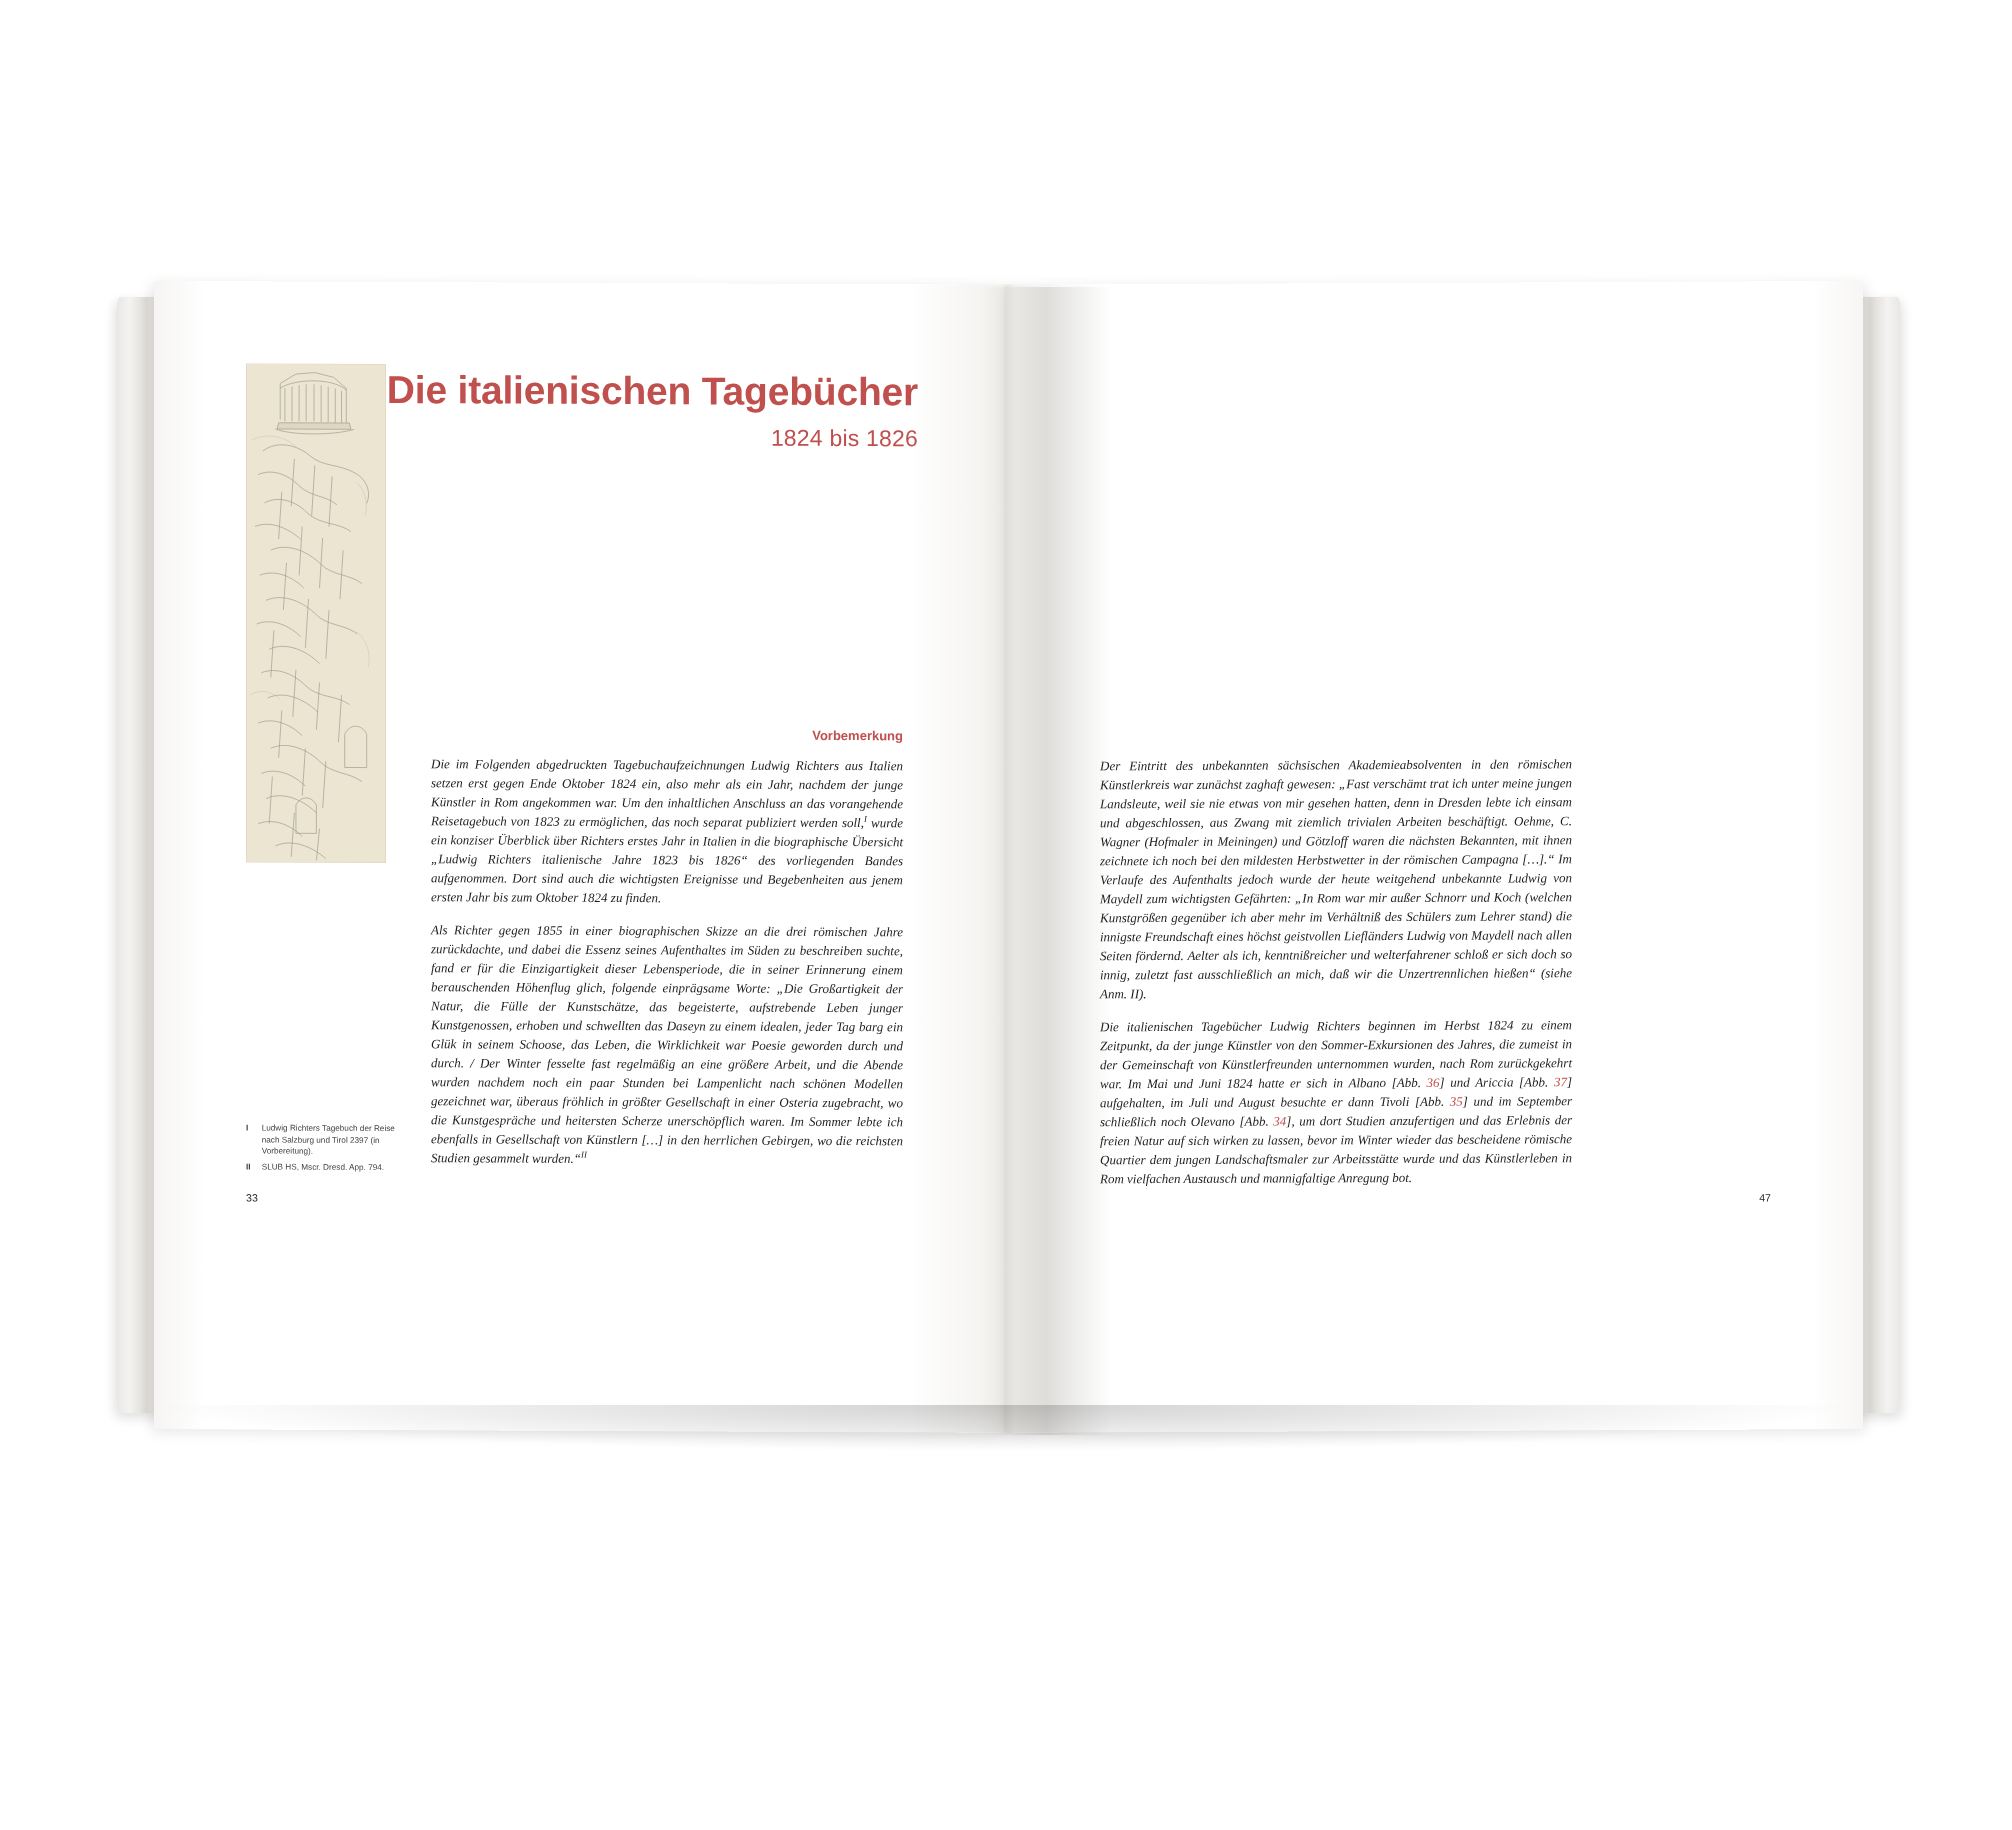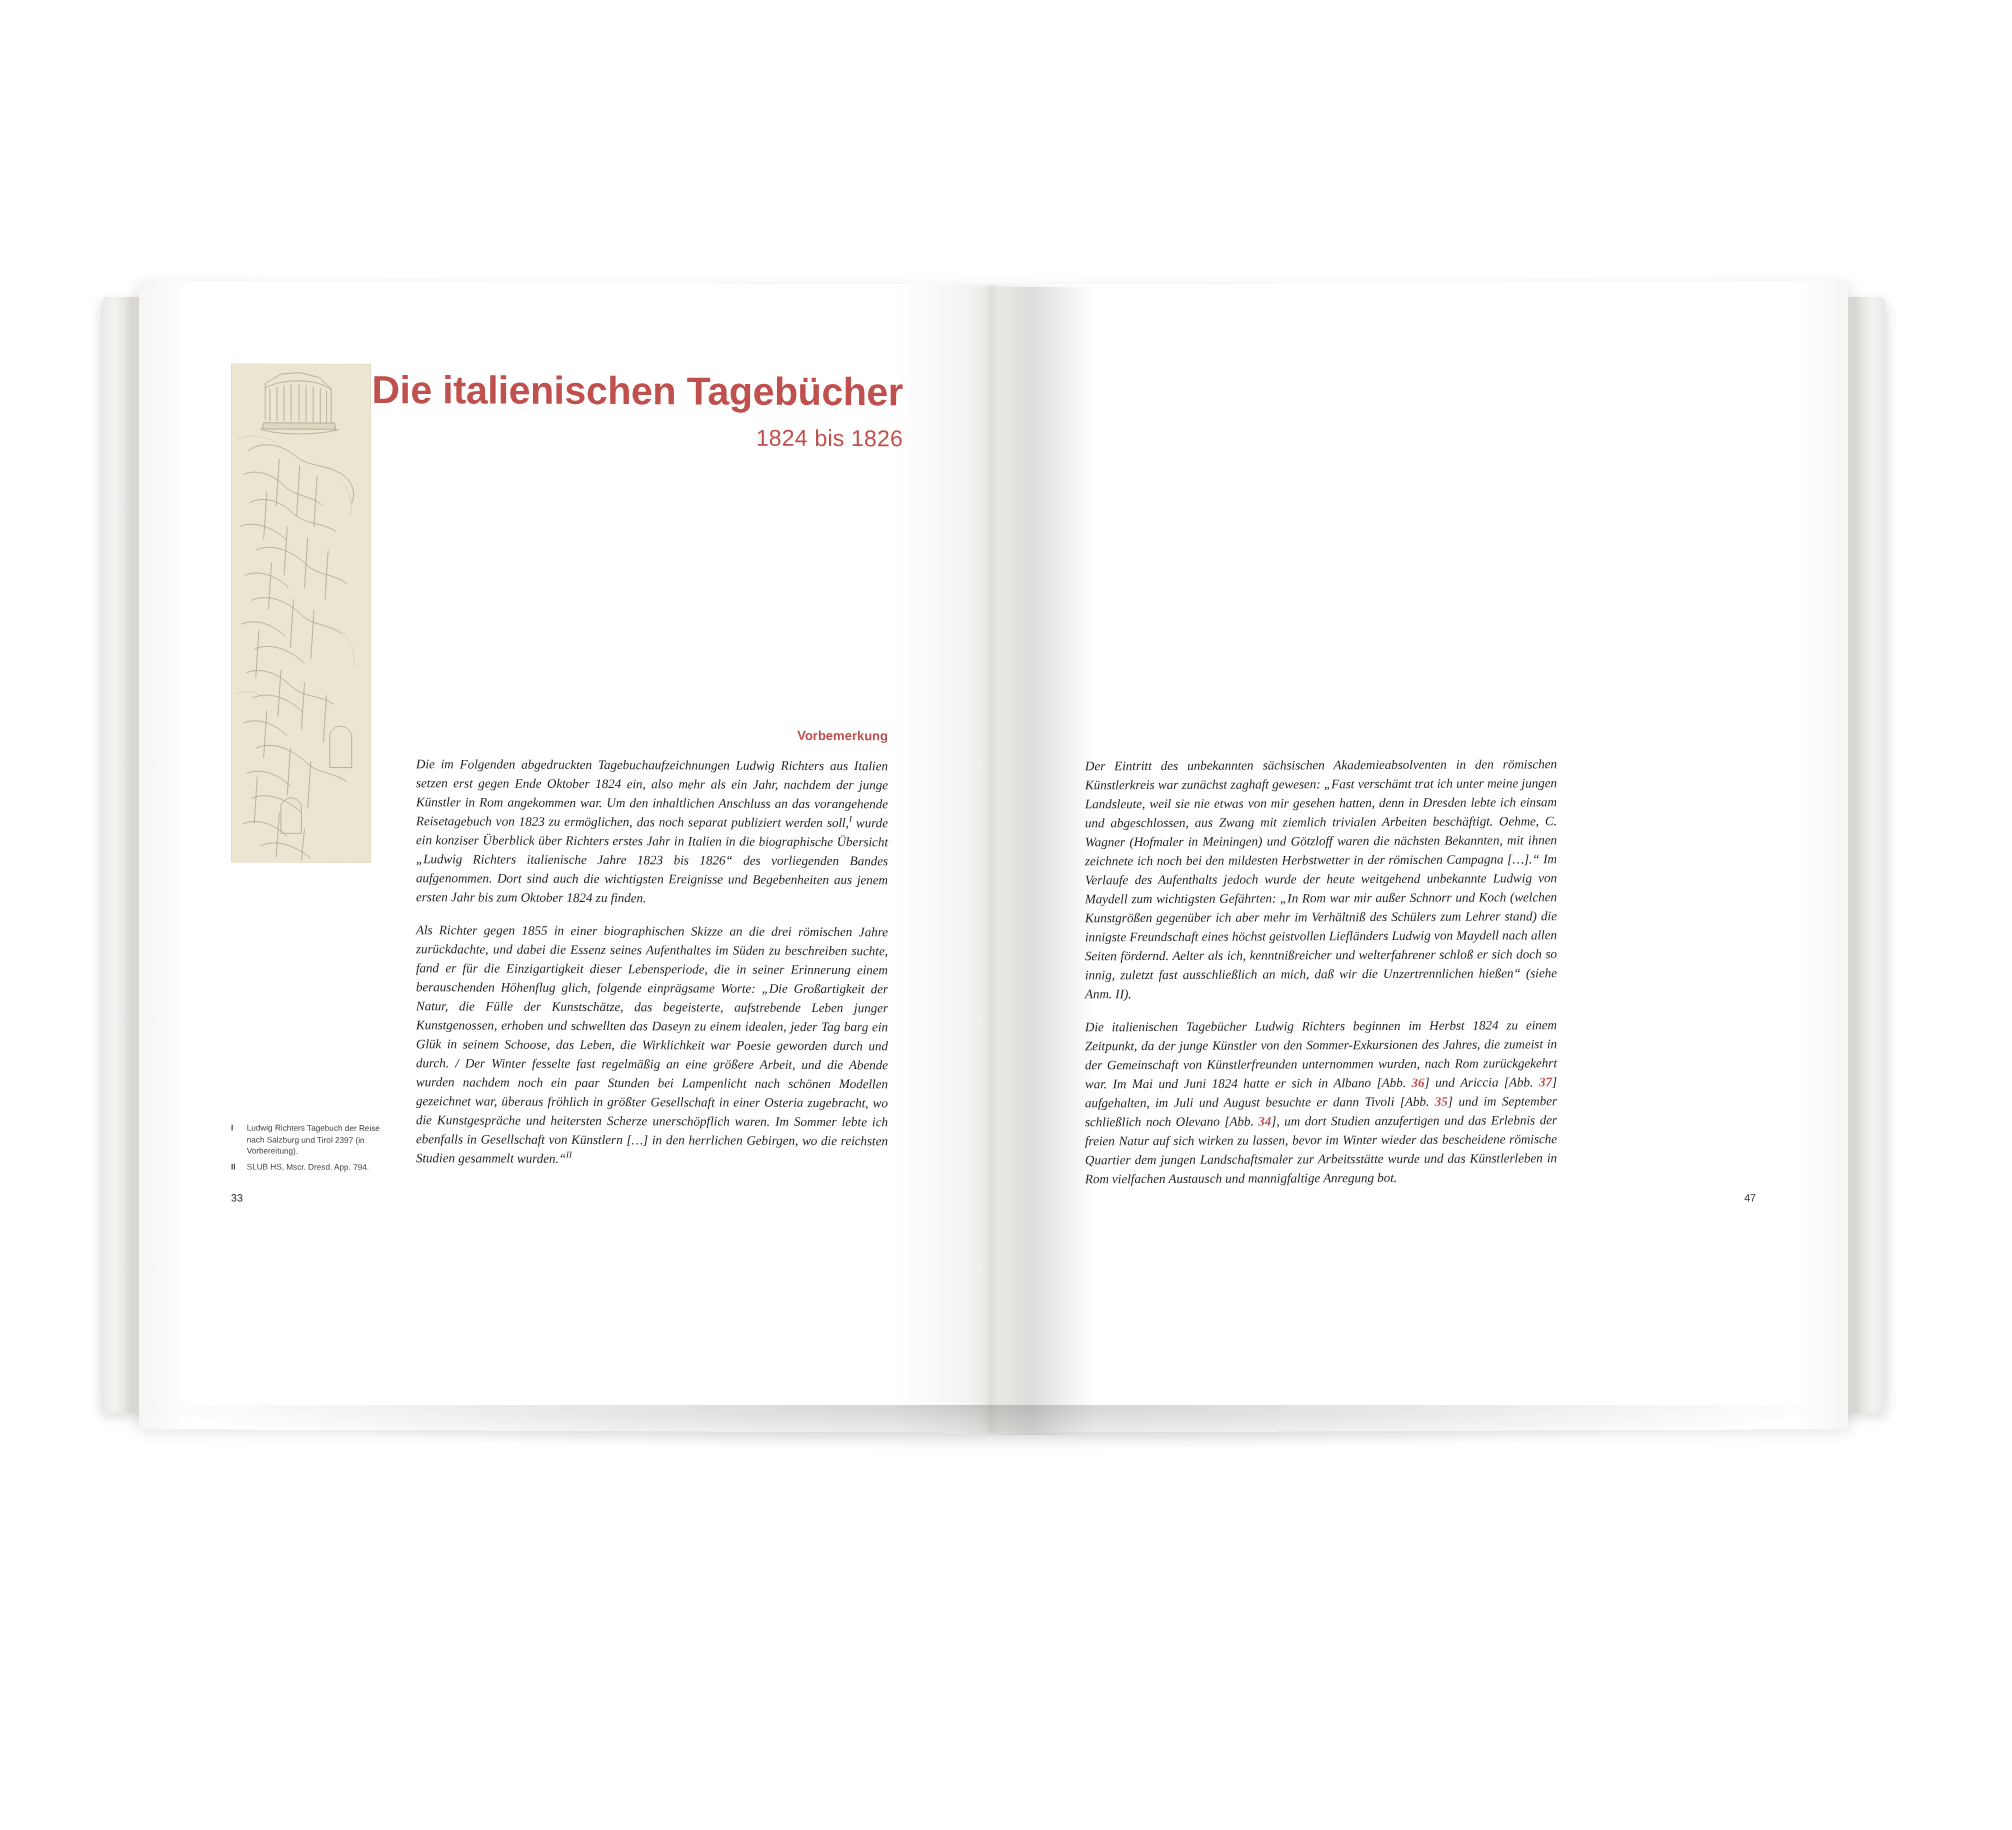"Die italienischen Tagebücher" #book-spread { left: 101px -> 116px }
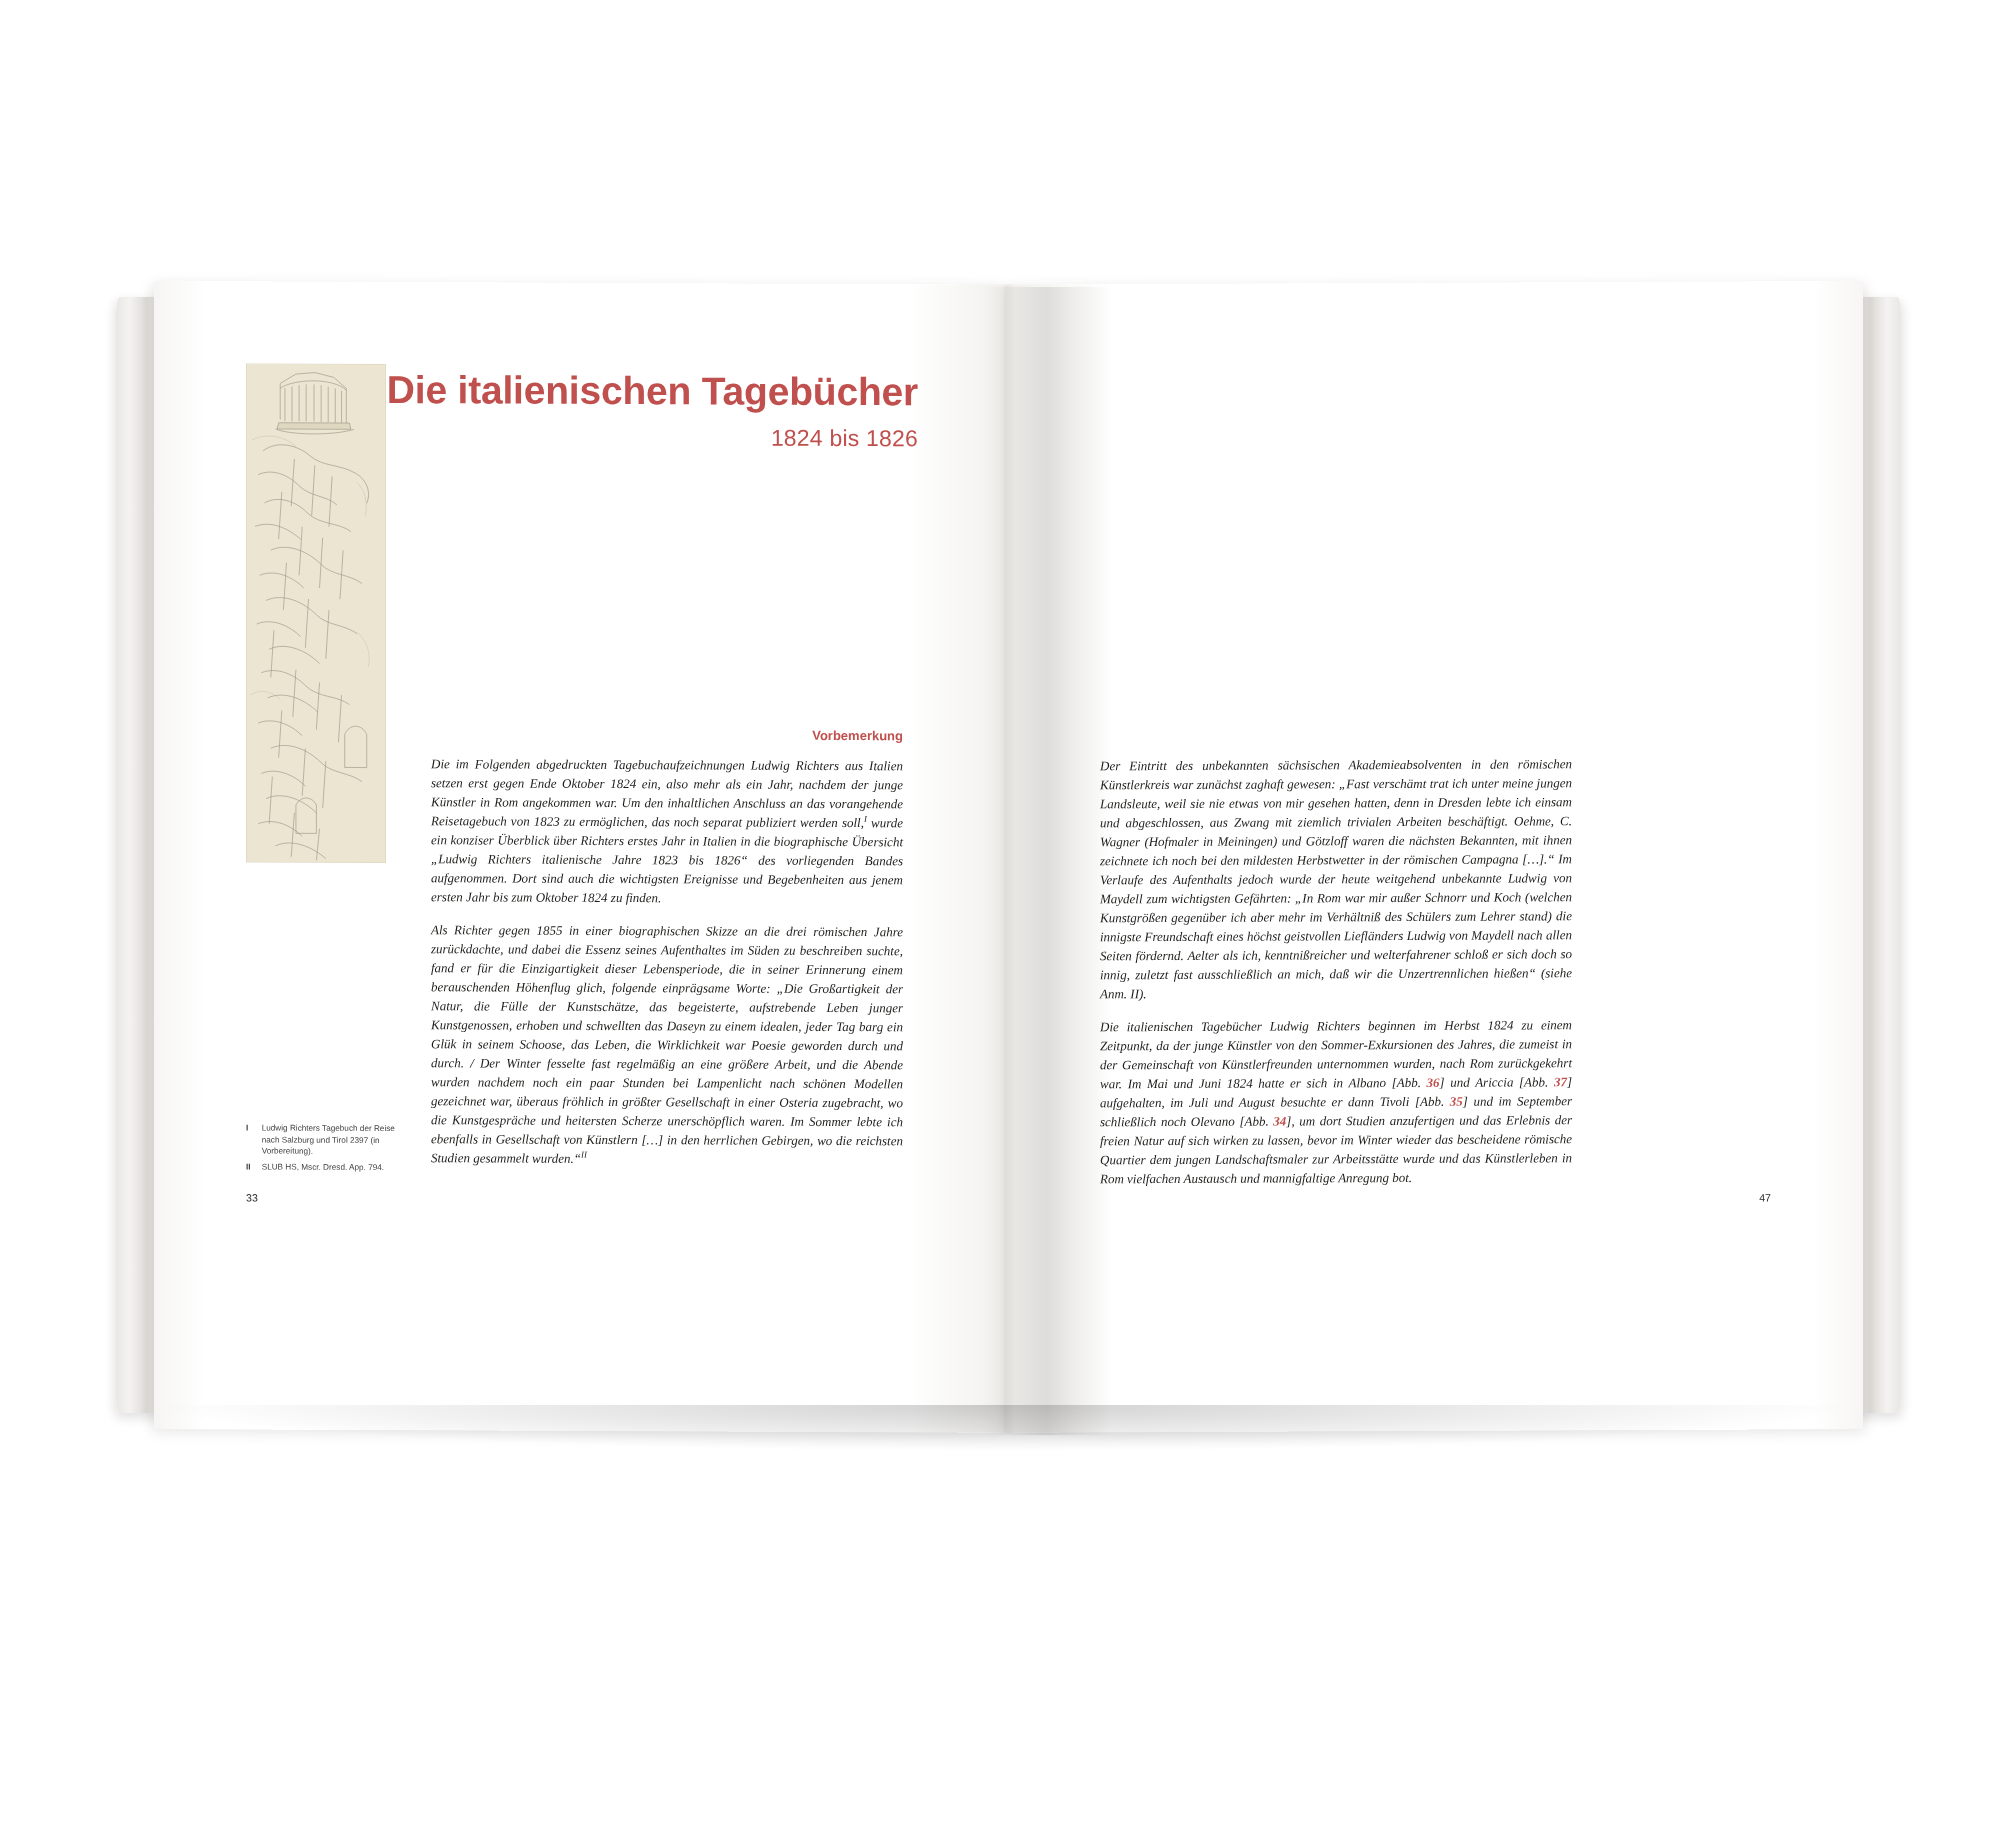"36" .fig-ref { font-weight: 700 -> 400 }
